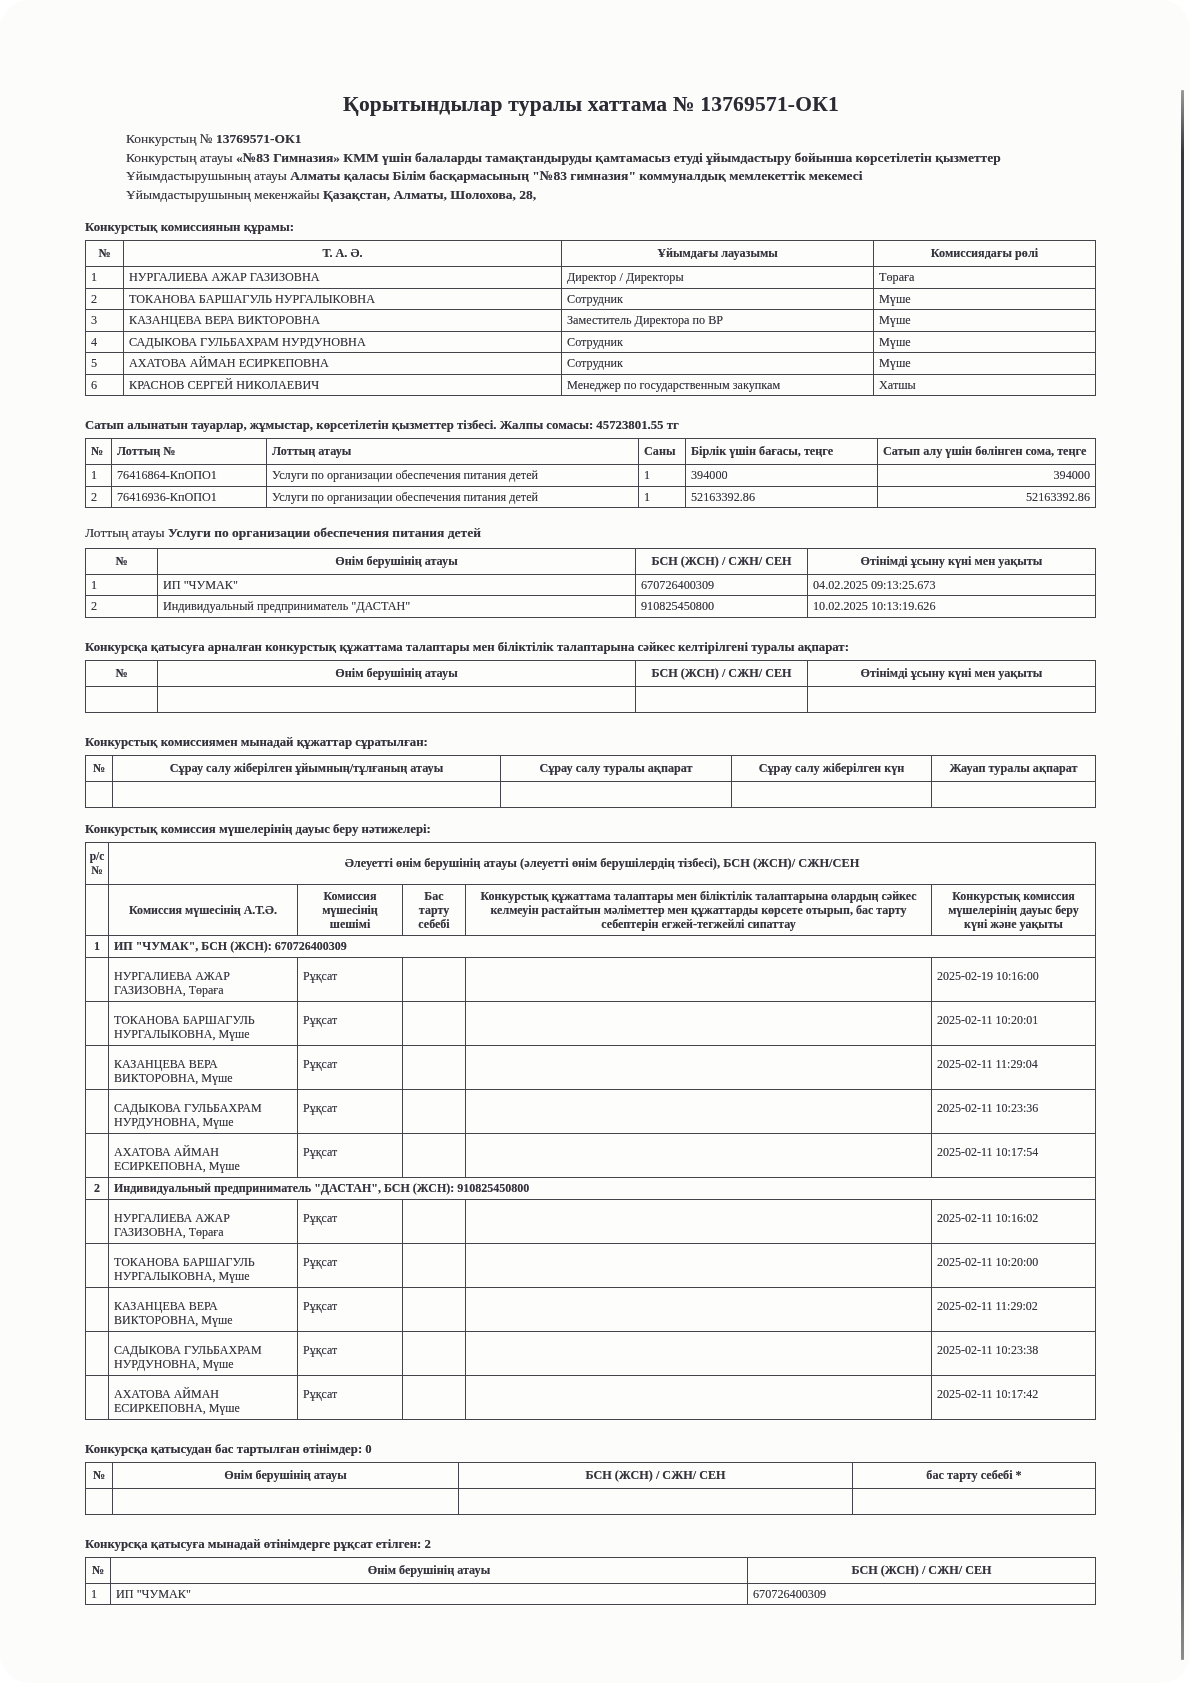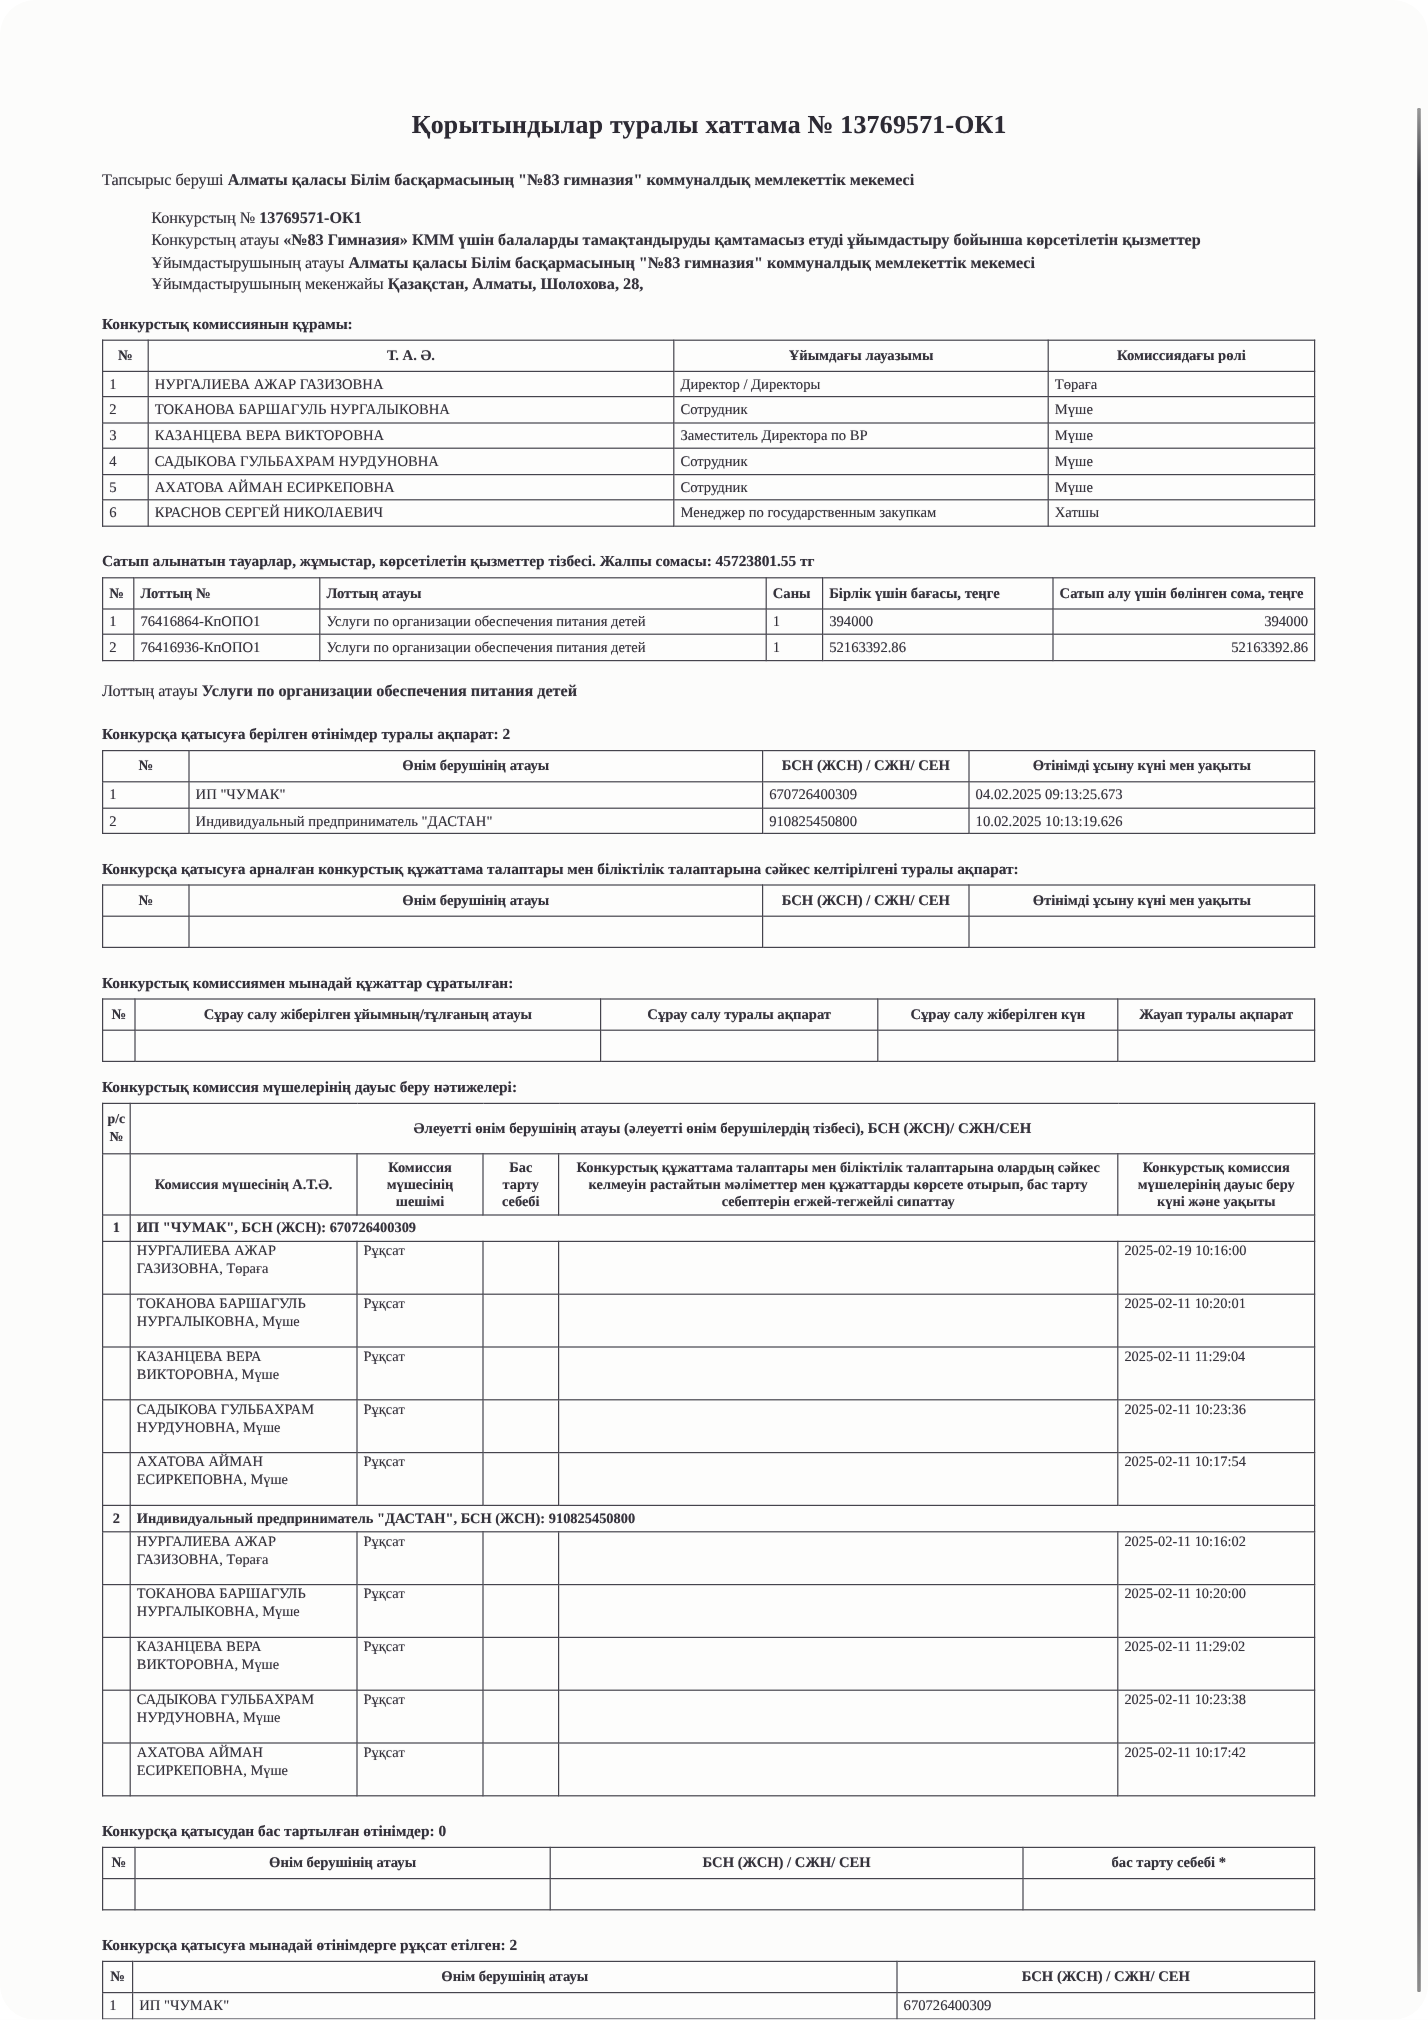"Тапсырыс беруші Алматы қаласы Білім" div.line { html: <div> <span>Тапсырыс беруші</span> <span>Алматы қаласы Білім басқармасының "№83 гимназия" коммуналдық мемлекеттік мекемесі</span> </div> -> none }
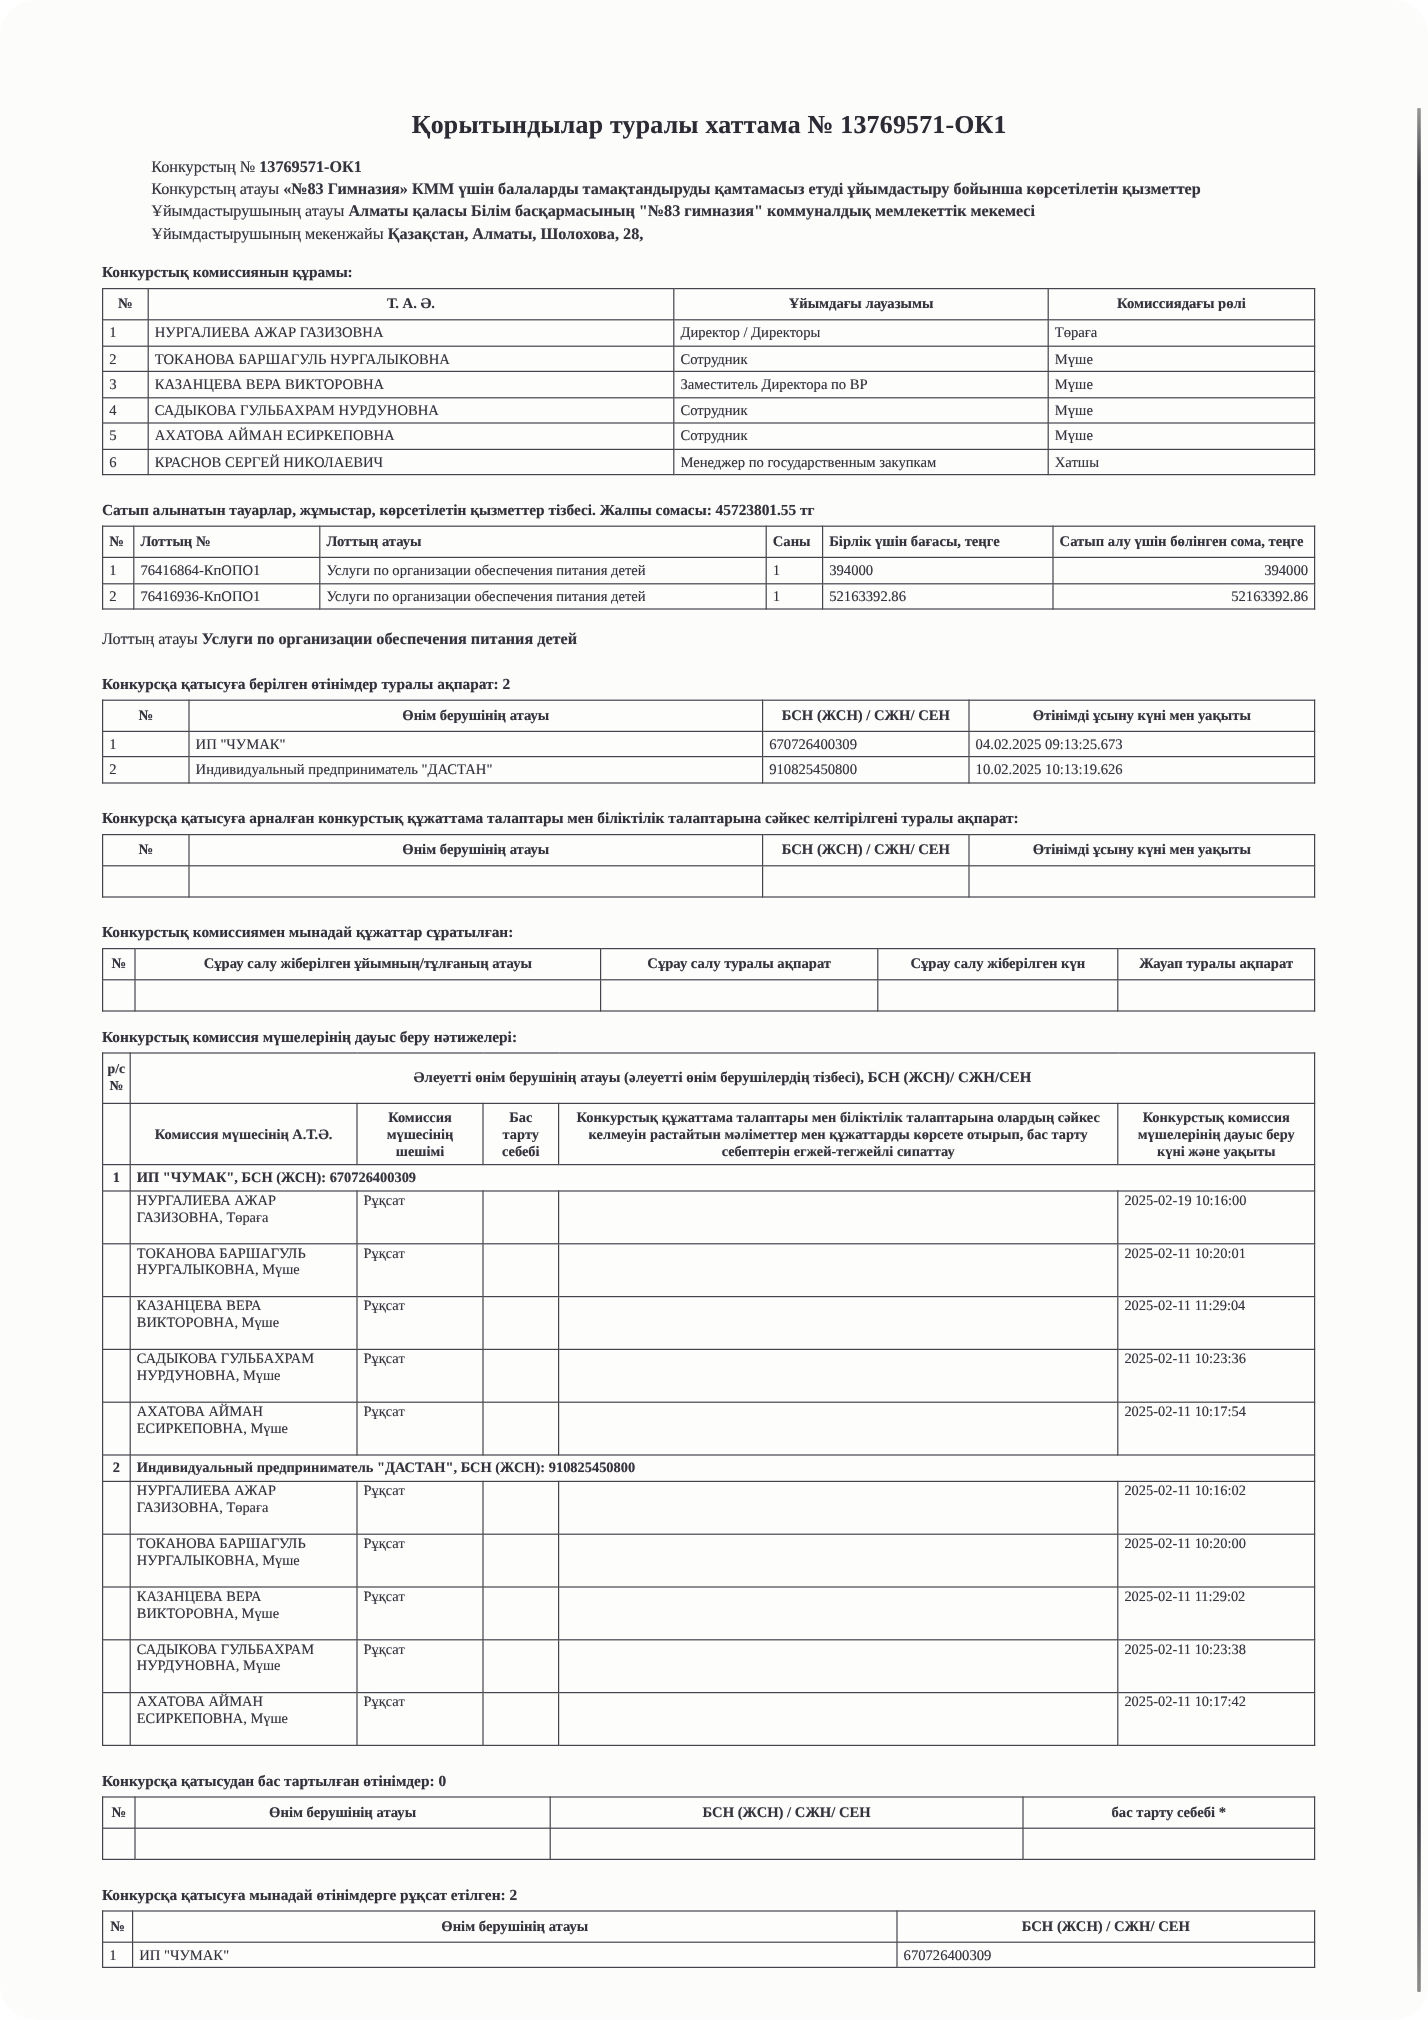"Конкурсқа қатысуға берілген өтінімдер" div.sec-heading { html: <div>Конкурсқа қатысуға берілген өтінімдер туралы ақпарат: 2</div> -> none }
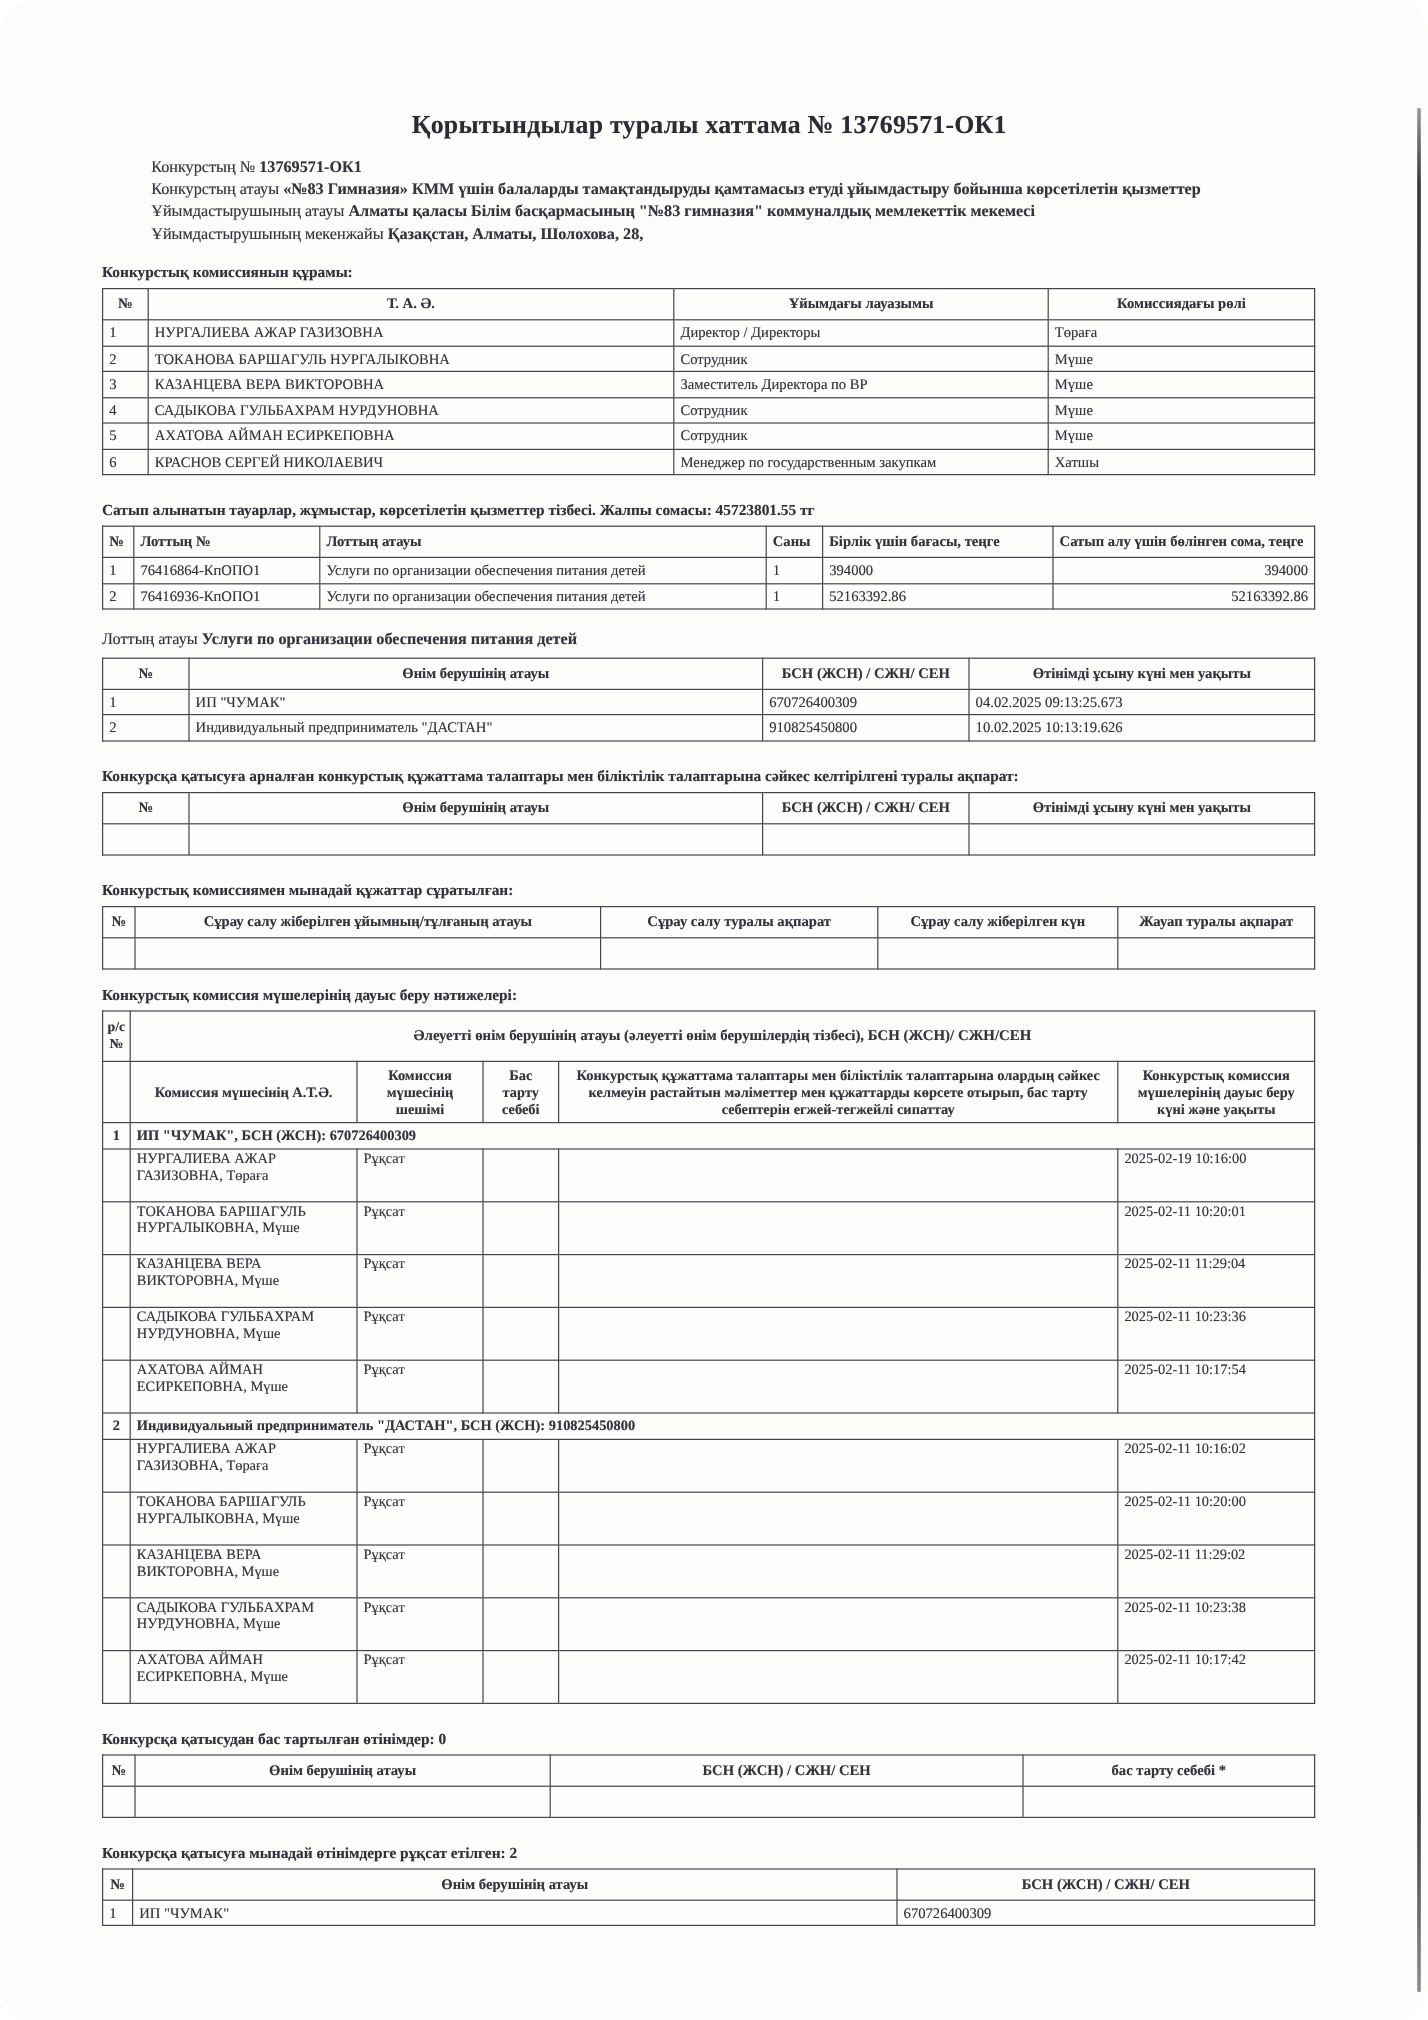"НУРГАЛИЕВА АЖАР ГАЗИЗОВНА, Төраға" table.voting tr.member-row td { padding-top: 0 -> 11px }
